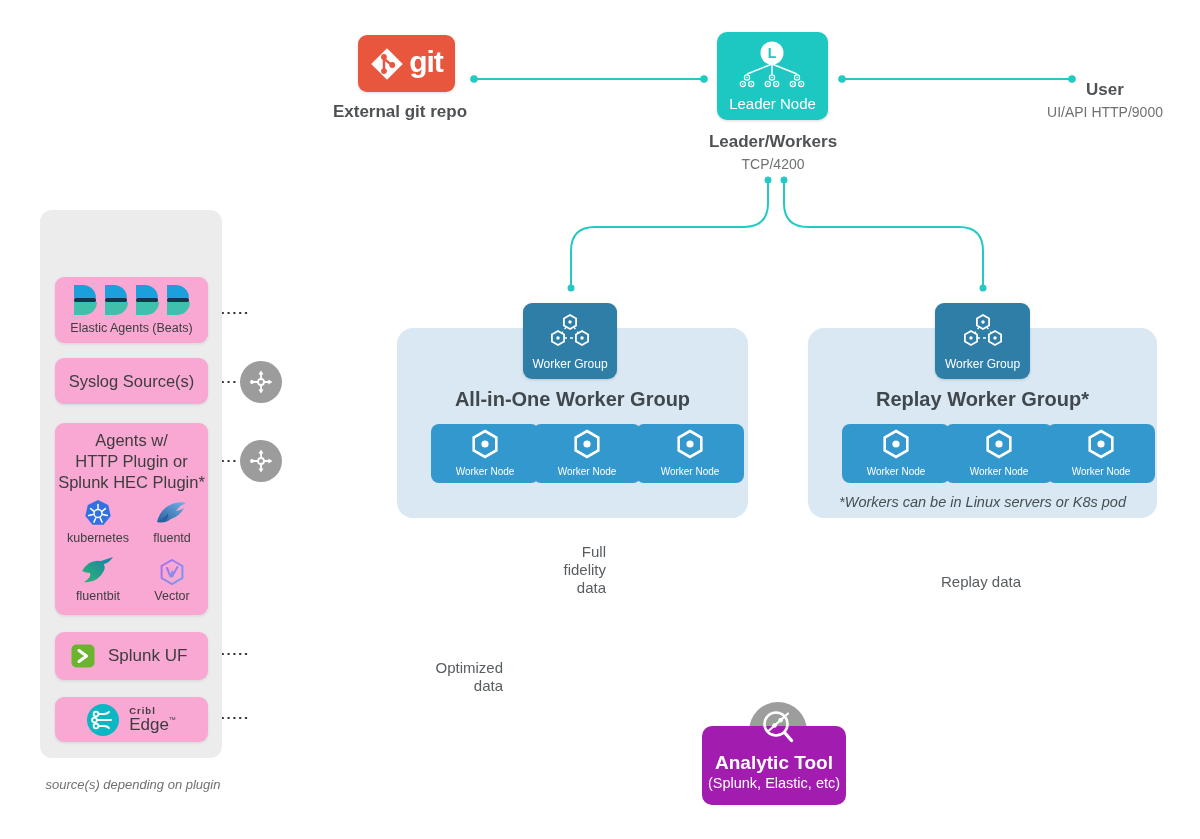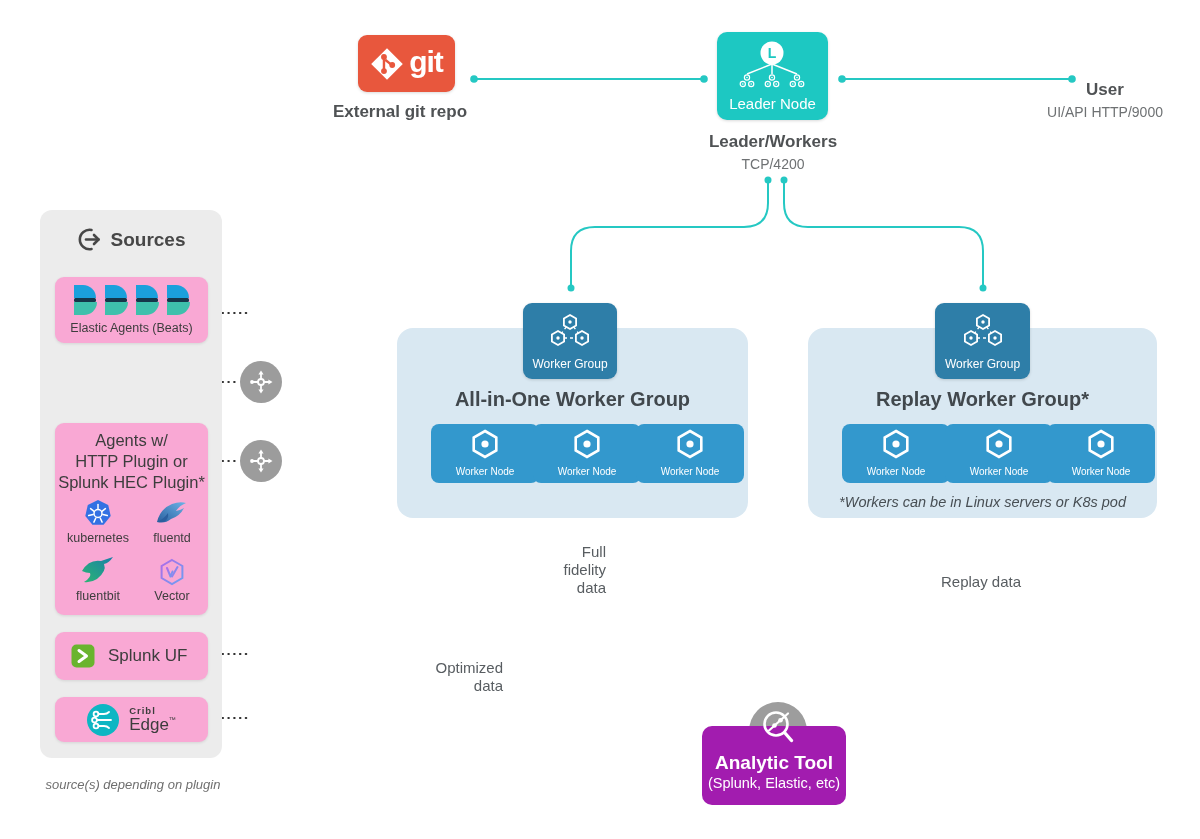"Sources" div.panel-header { html: <div> <svg> <path></path> <line></line> <polyline></polyline> </svg> <span>Sources</span> </div> -> none }
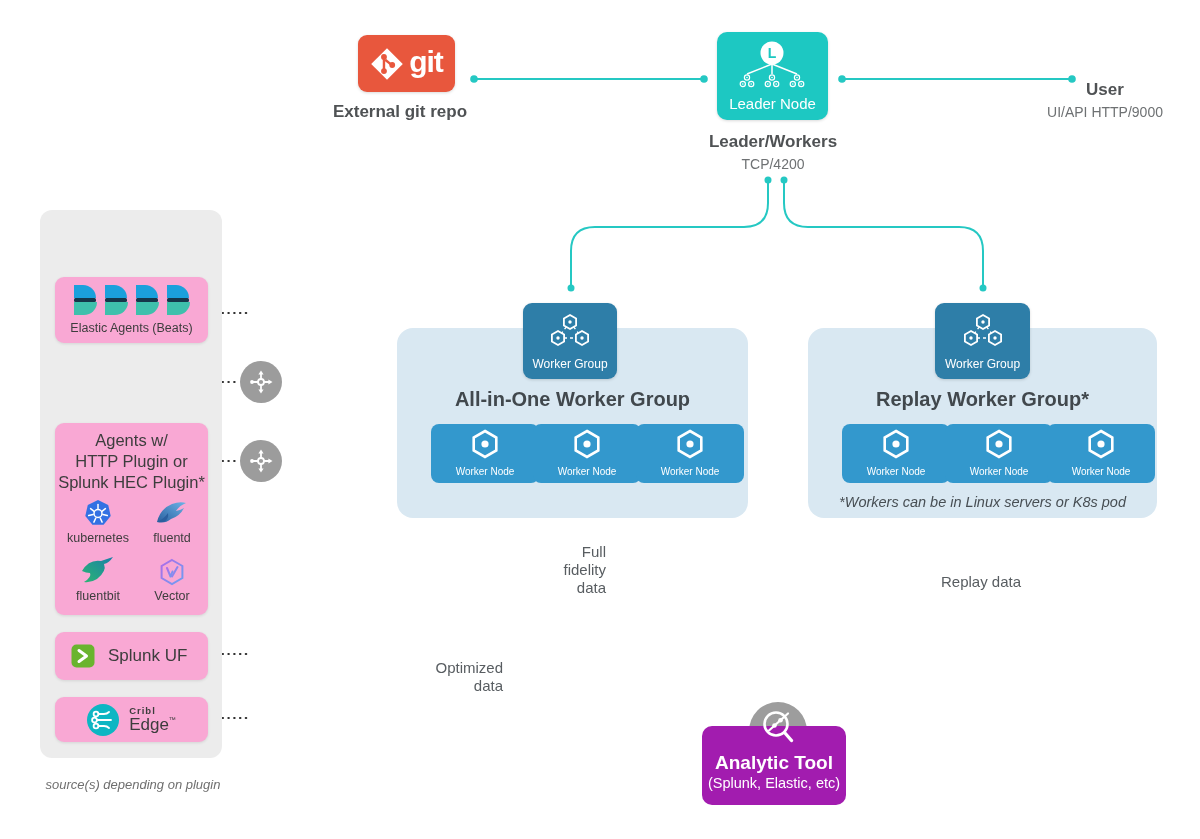"Syslog Source(s)" div.card { html: none -> <div> <span>Syslog Source(s)</span> </div> }
